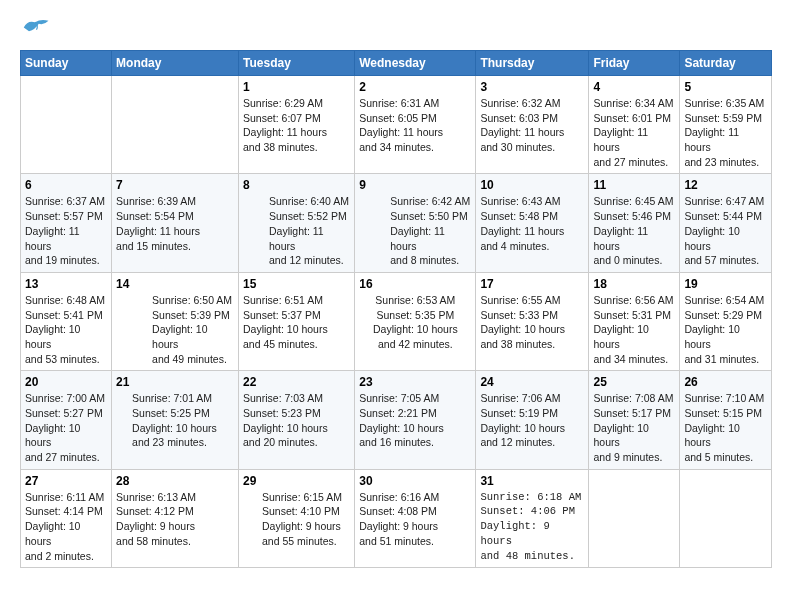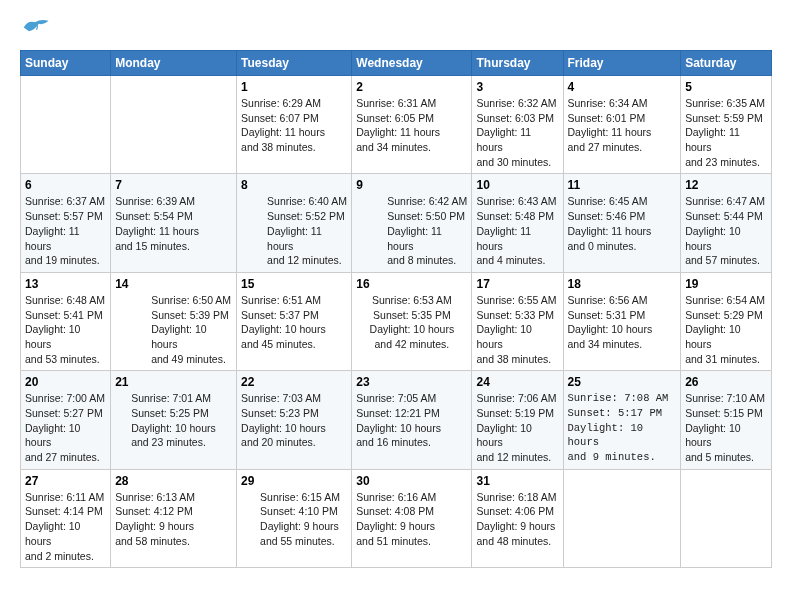"Sunrise: 7:05 AM" div.cell-content { text: 12:21 -> 2:21 }
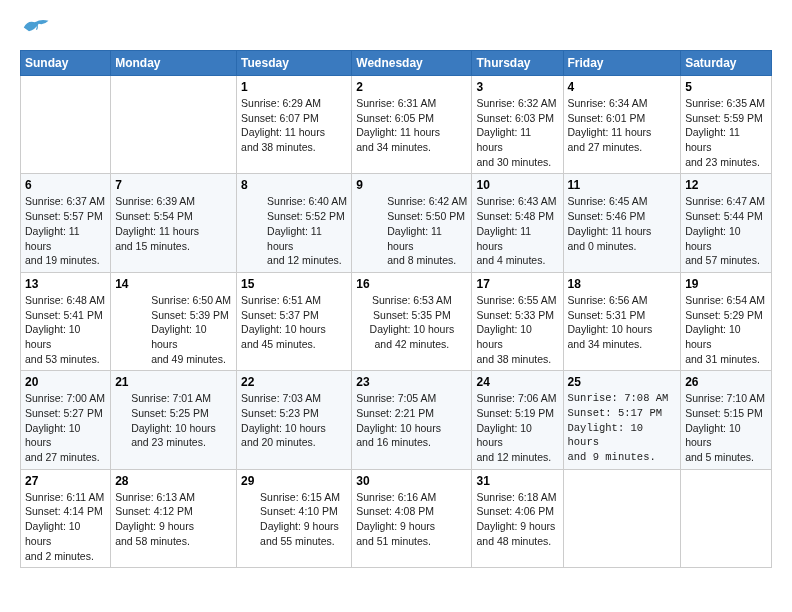"Sunrise: 7:08 AM" div.cell-content { font-family: Liberation Mono, monospace -> none }
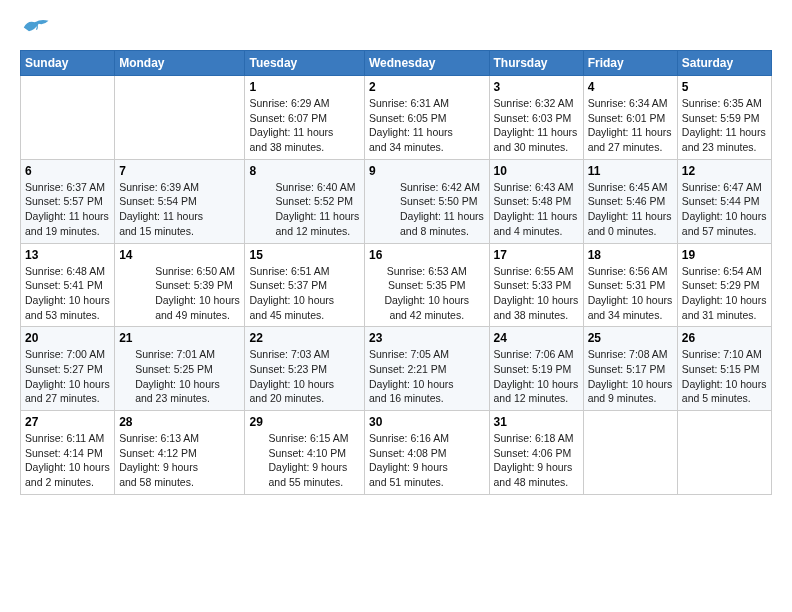"Sunrise: 6:18 AM" div.cell-content { font-family: none -> Liberation Mono, monospace }
